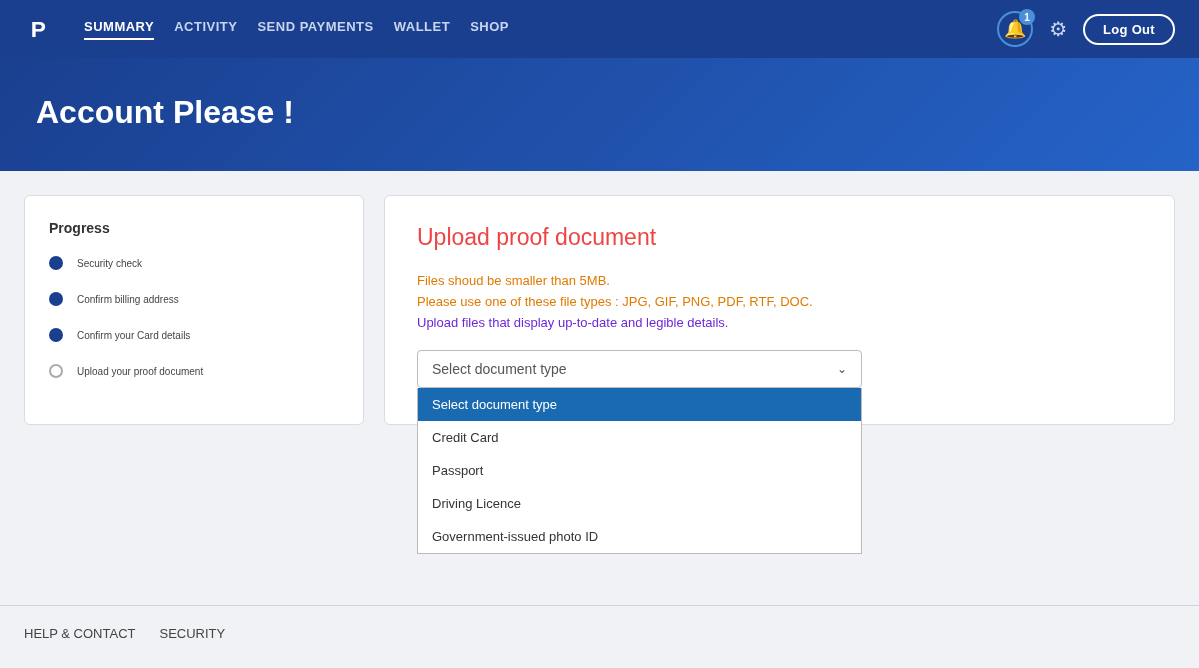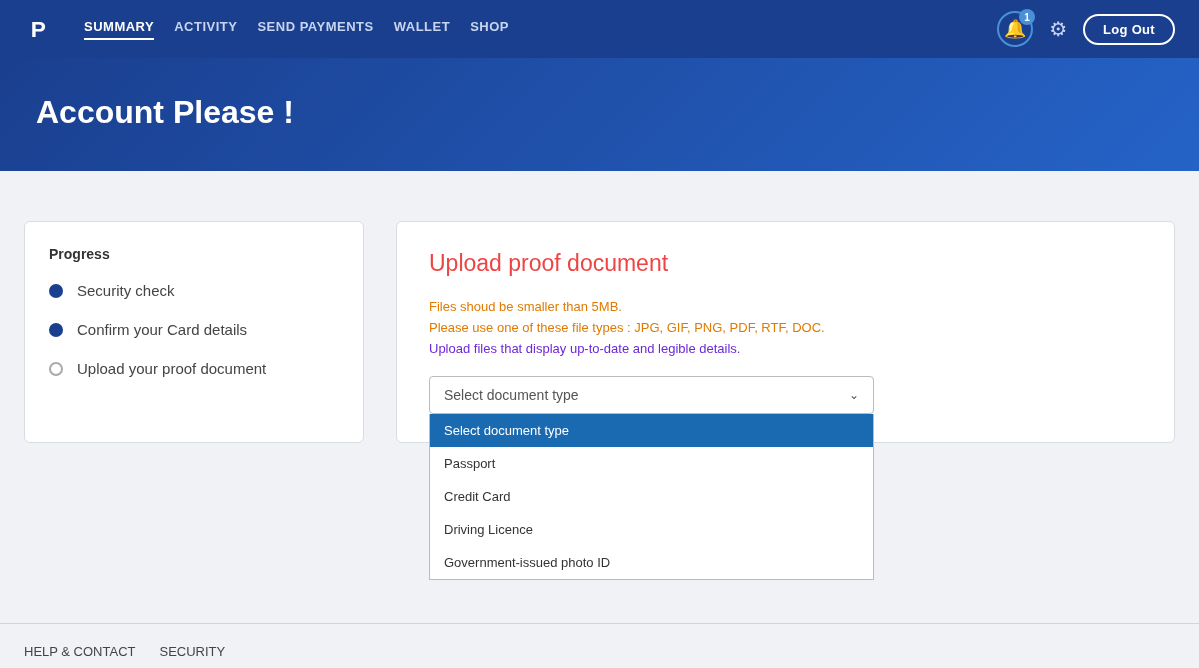"Progress" .main-content { gap: 16px -> 4px; margin-top: 26px -> none }
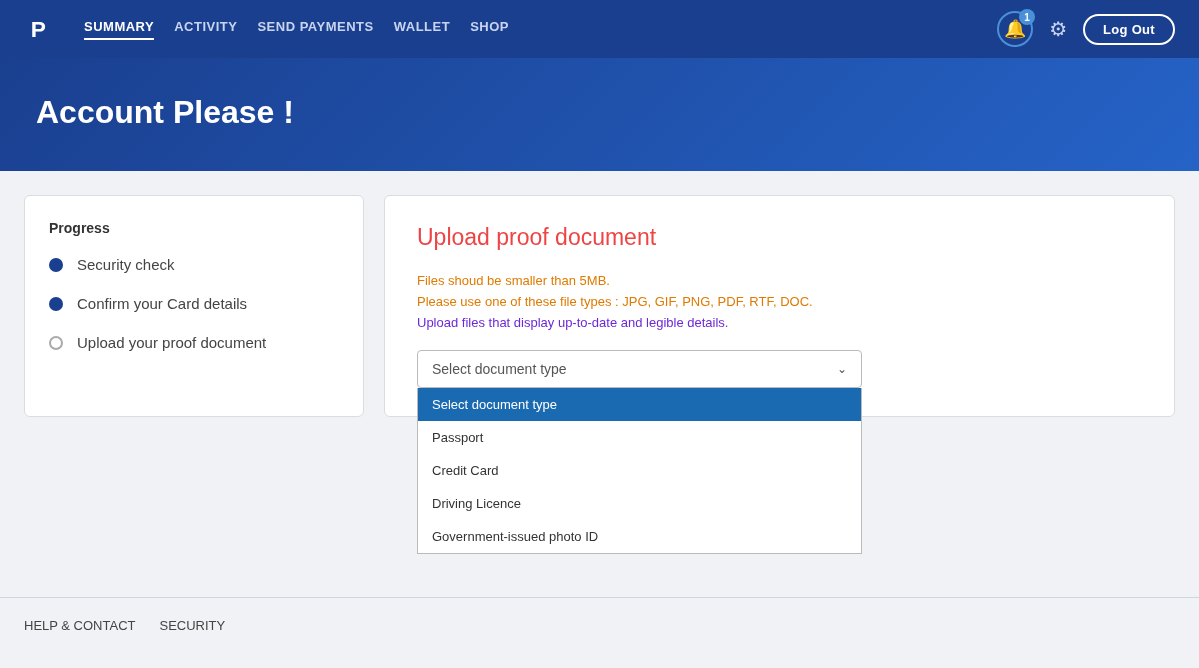"Security check" .progress-item-label { font-size: 15px -> 10px }
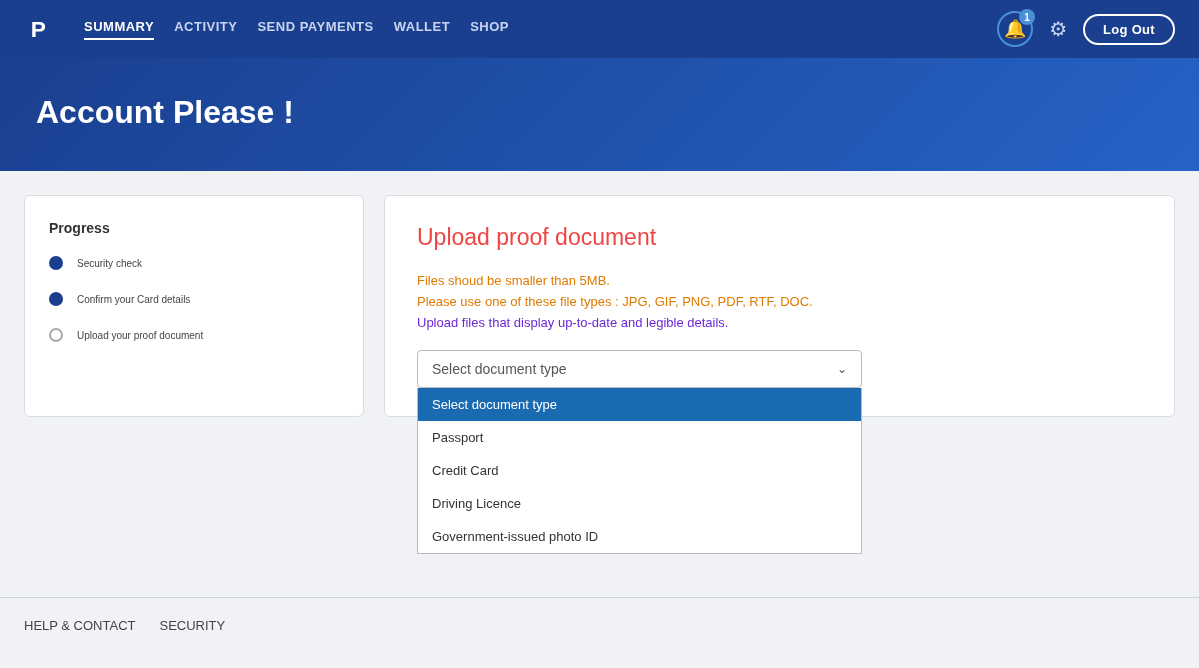"Confirm billing address" div.progress-item { html: none -> <div> <div></div> <span>Confirm billing address</span> </div> }
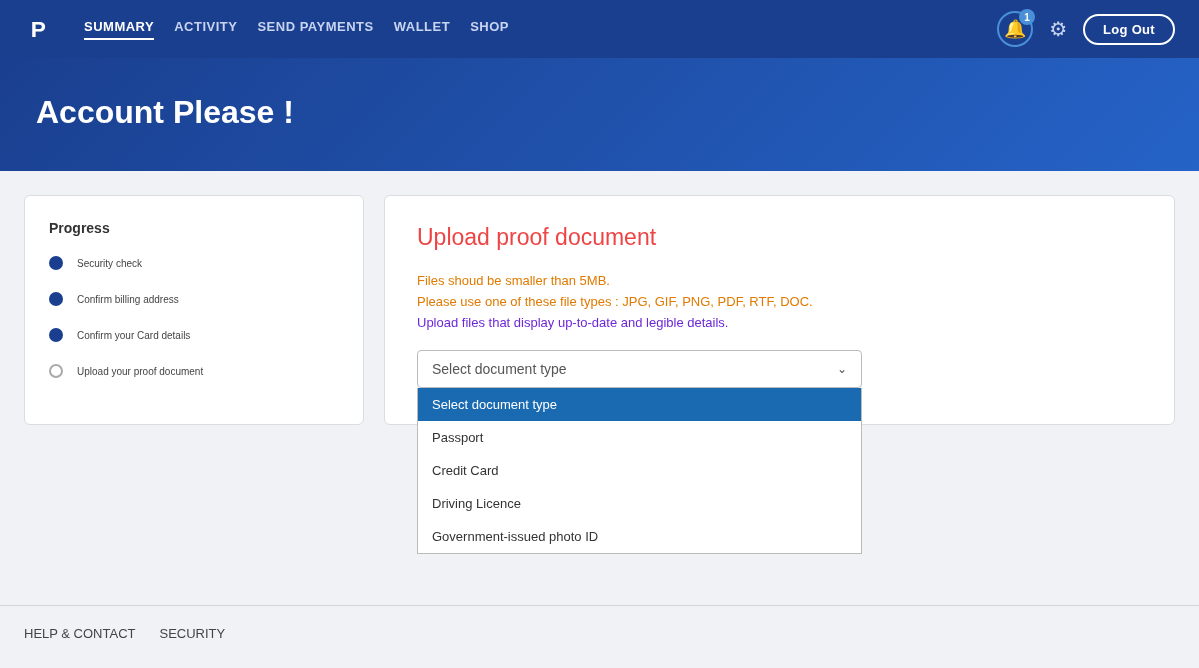"Passport" div.dropdown-option { order: before "Credit Card" -> after "Credit Card" }
